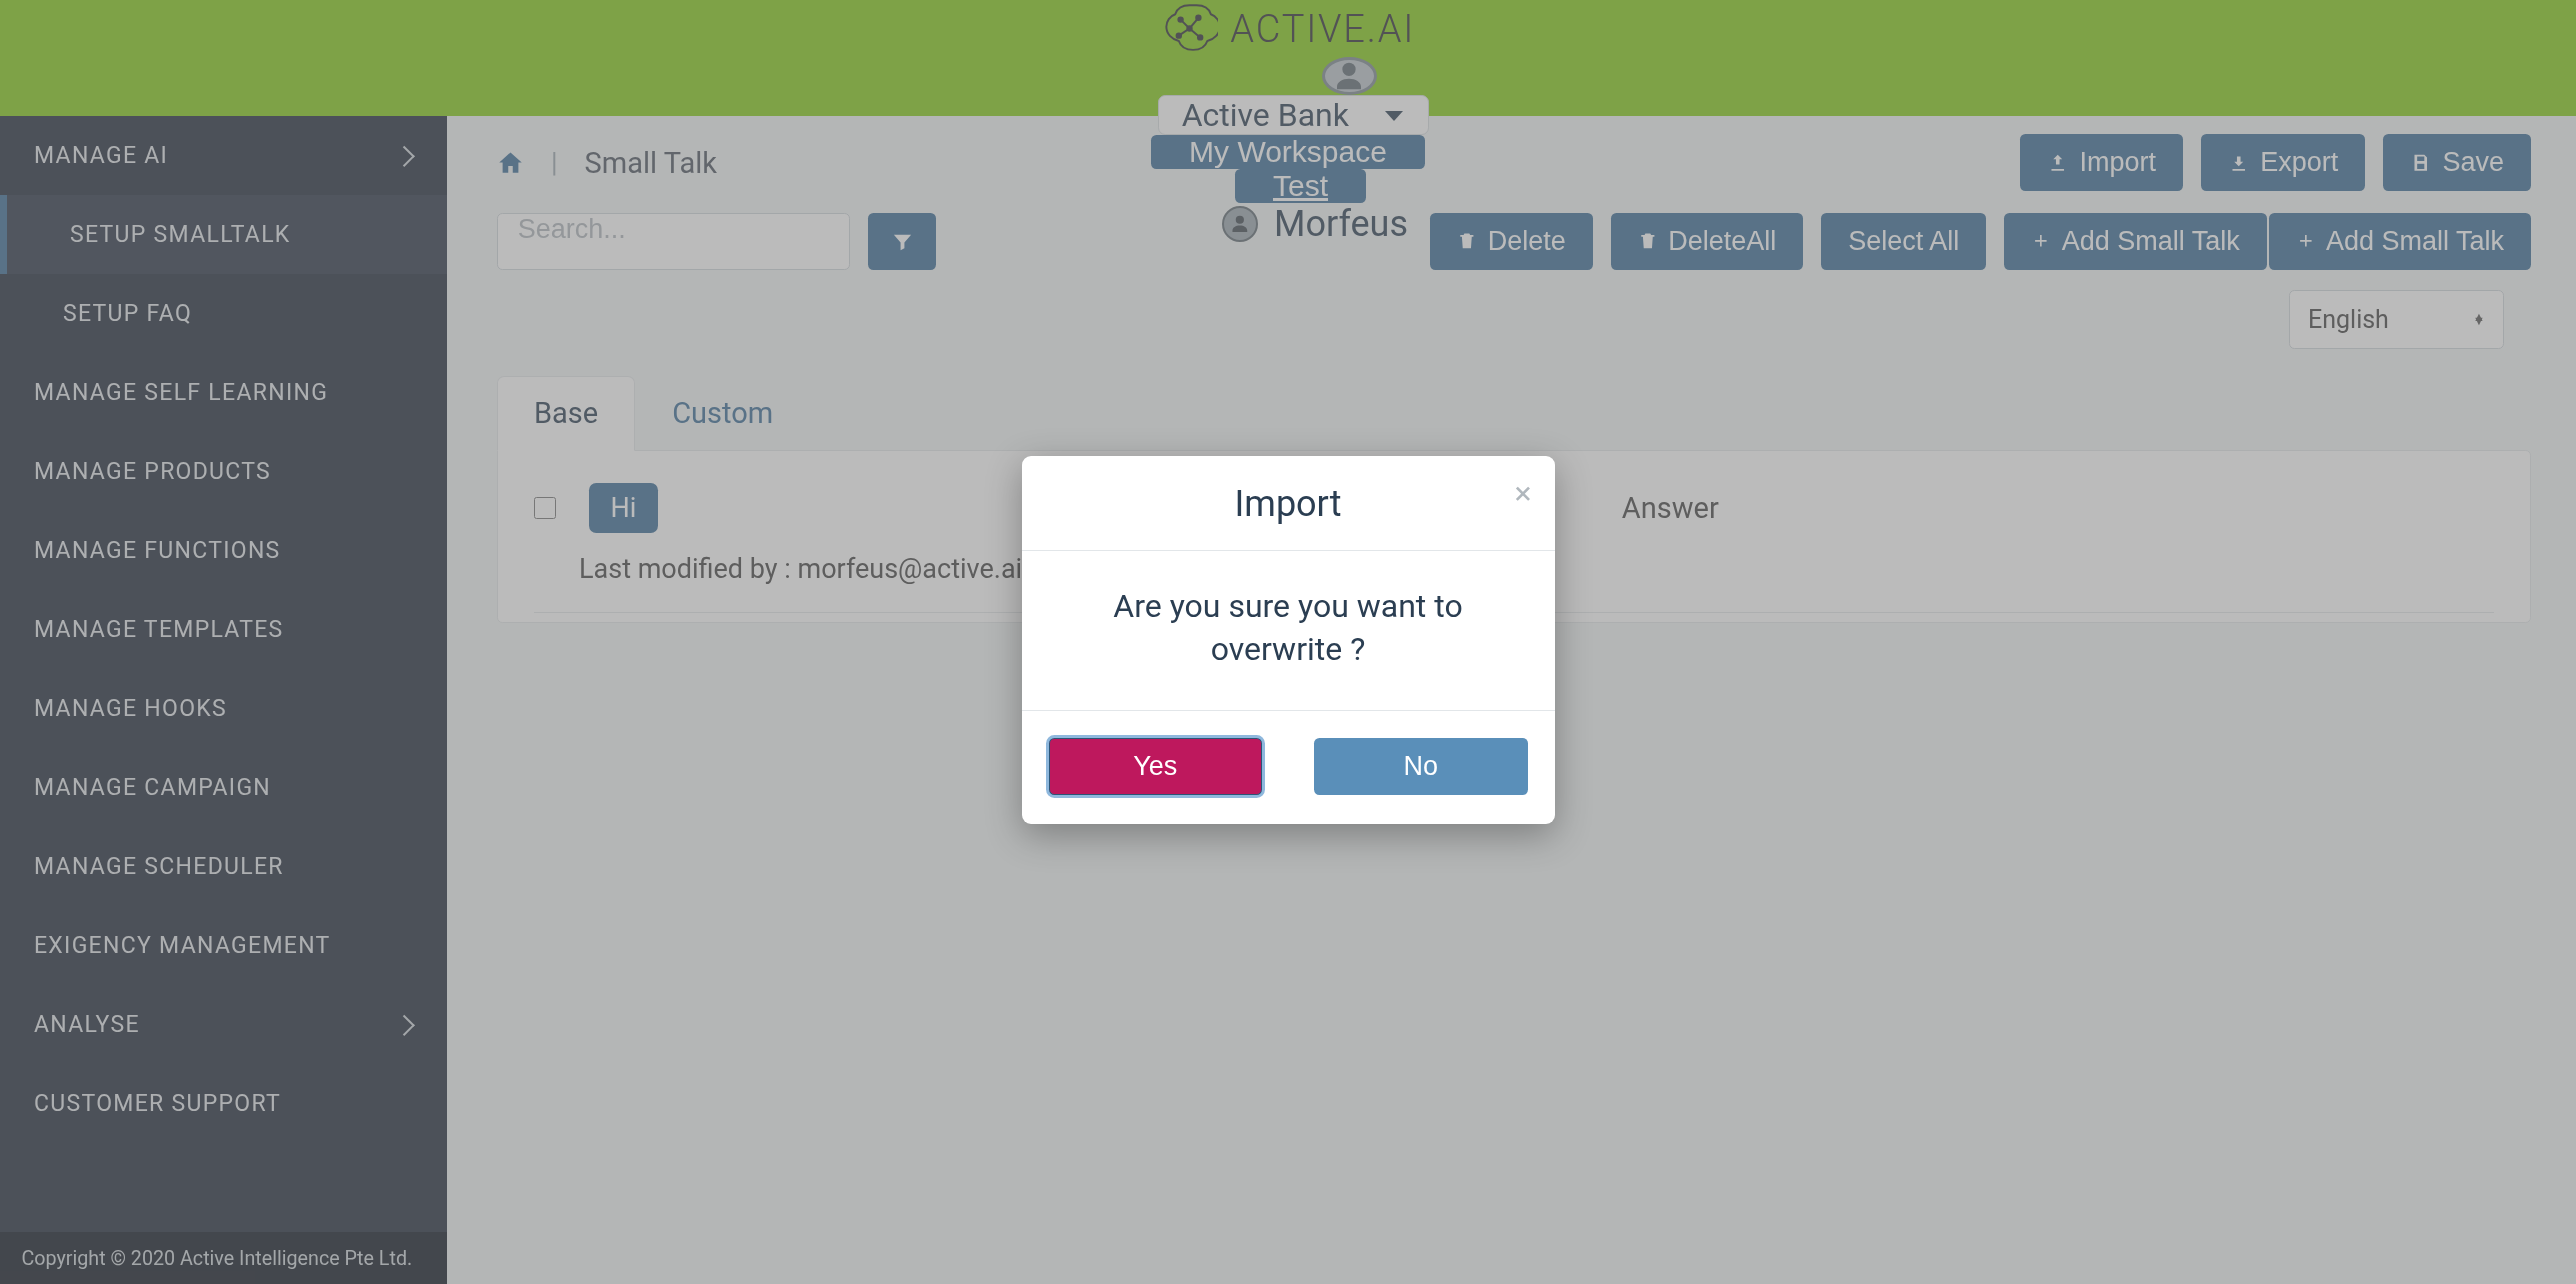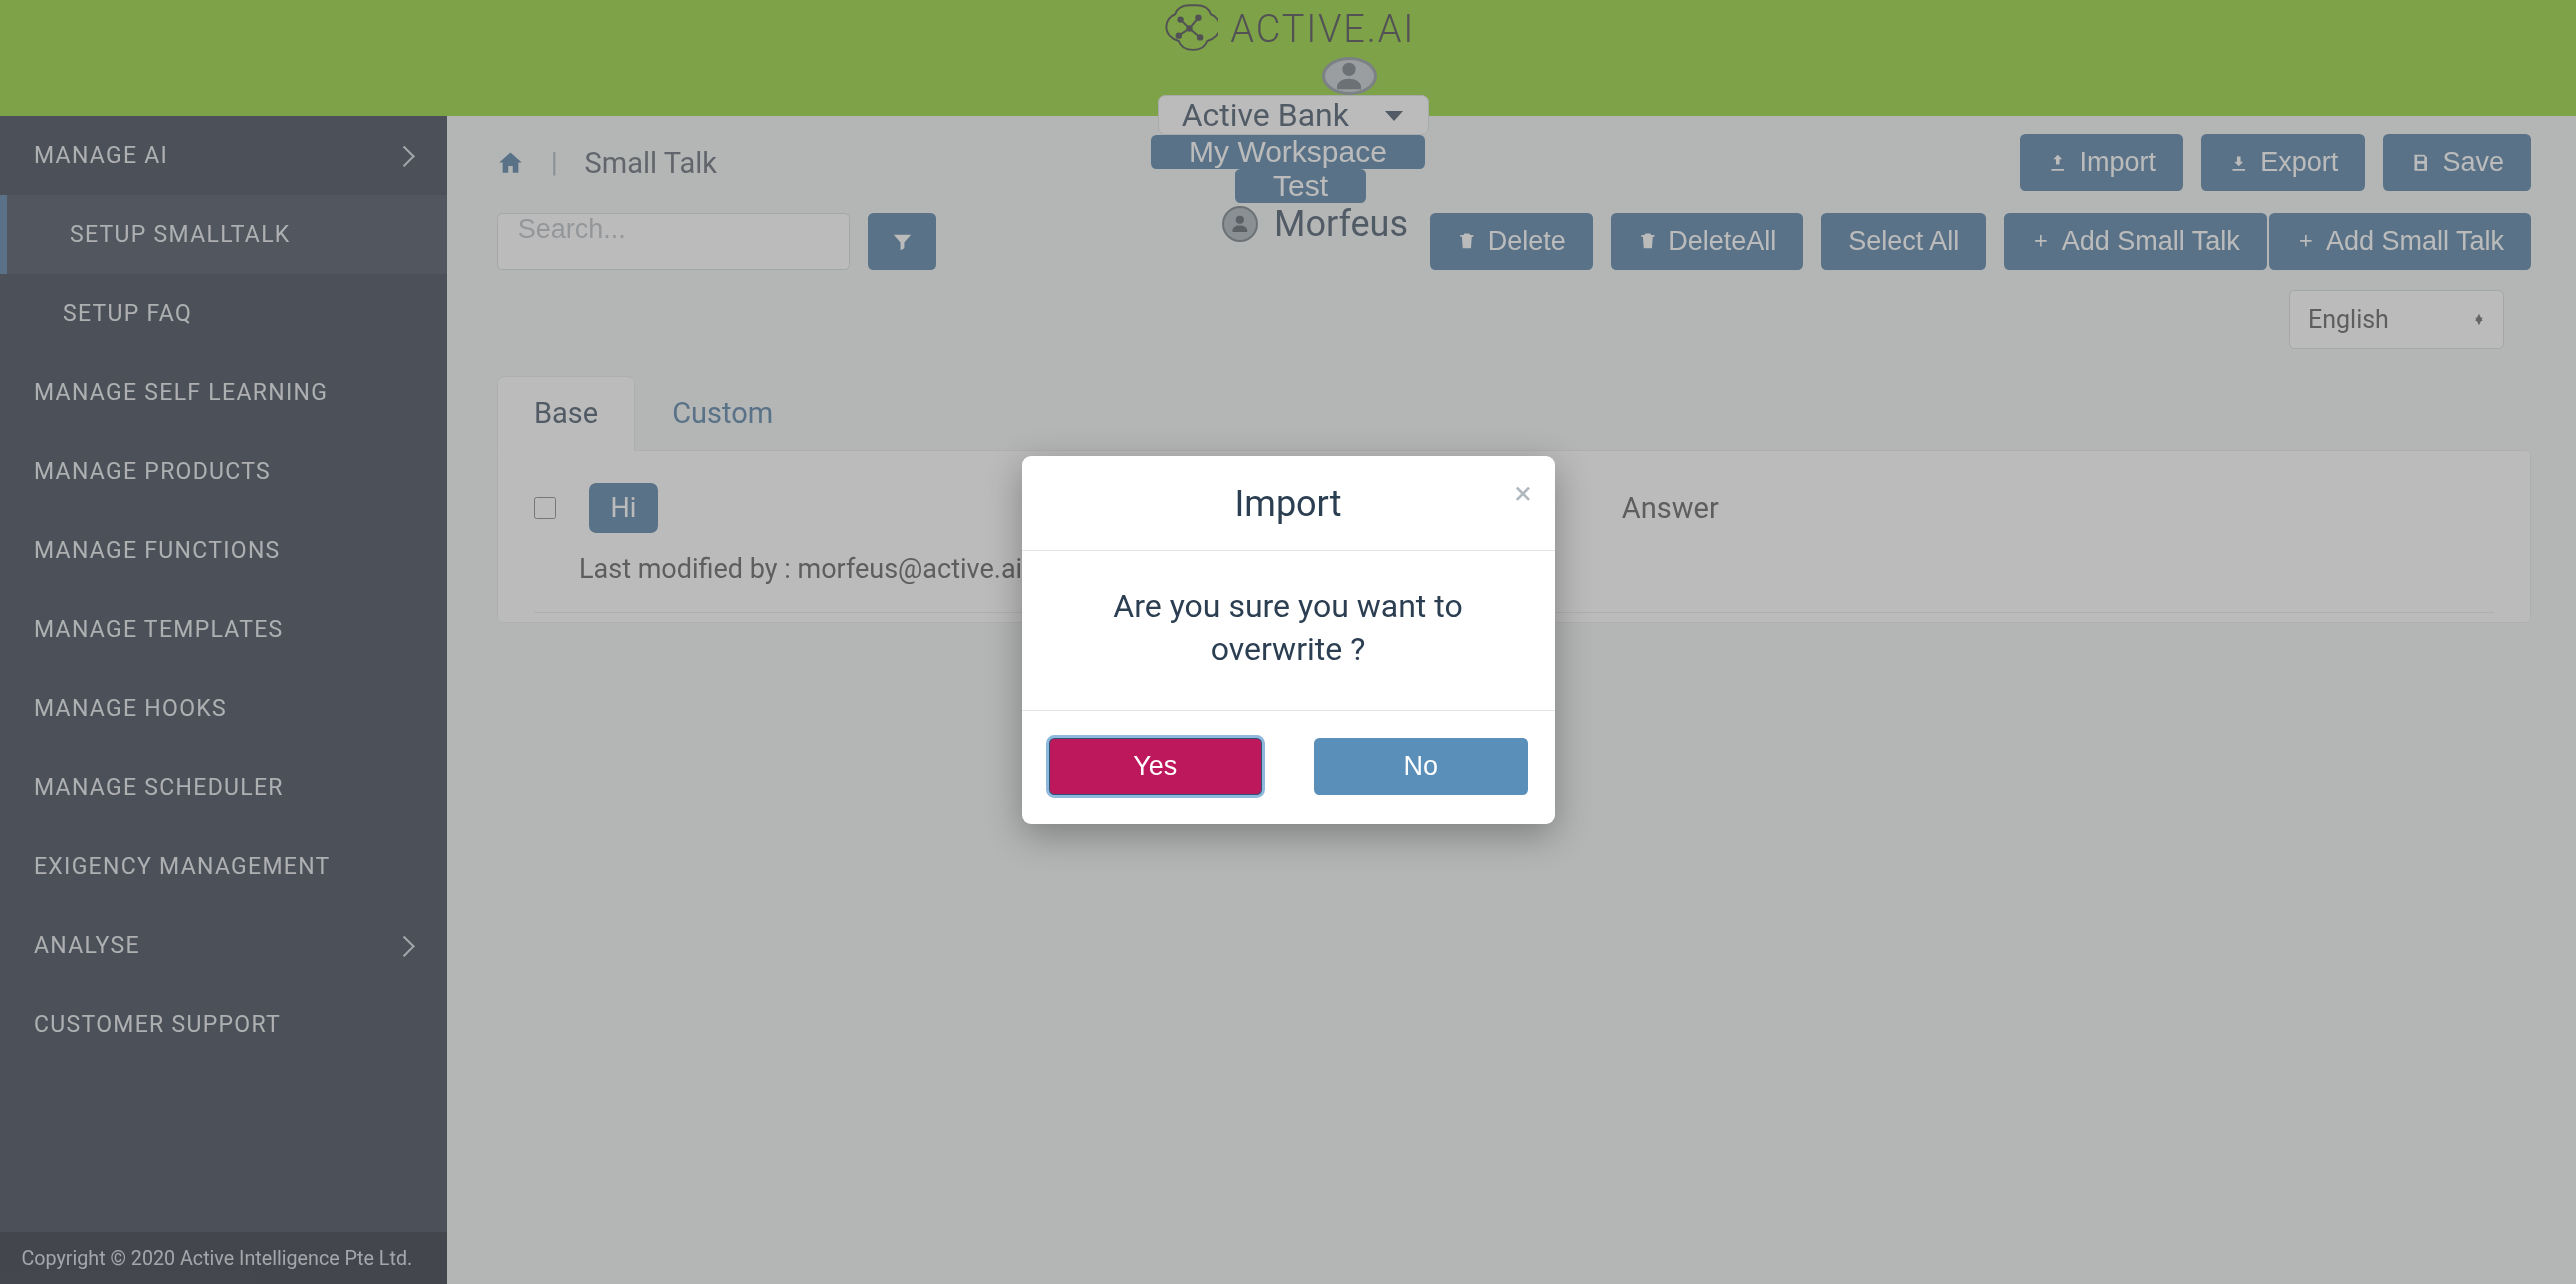"Test" .btn + .btn { text-decoration: none -> underline }
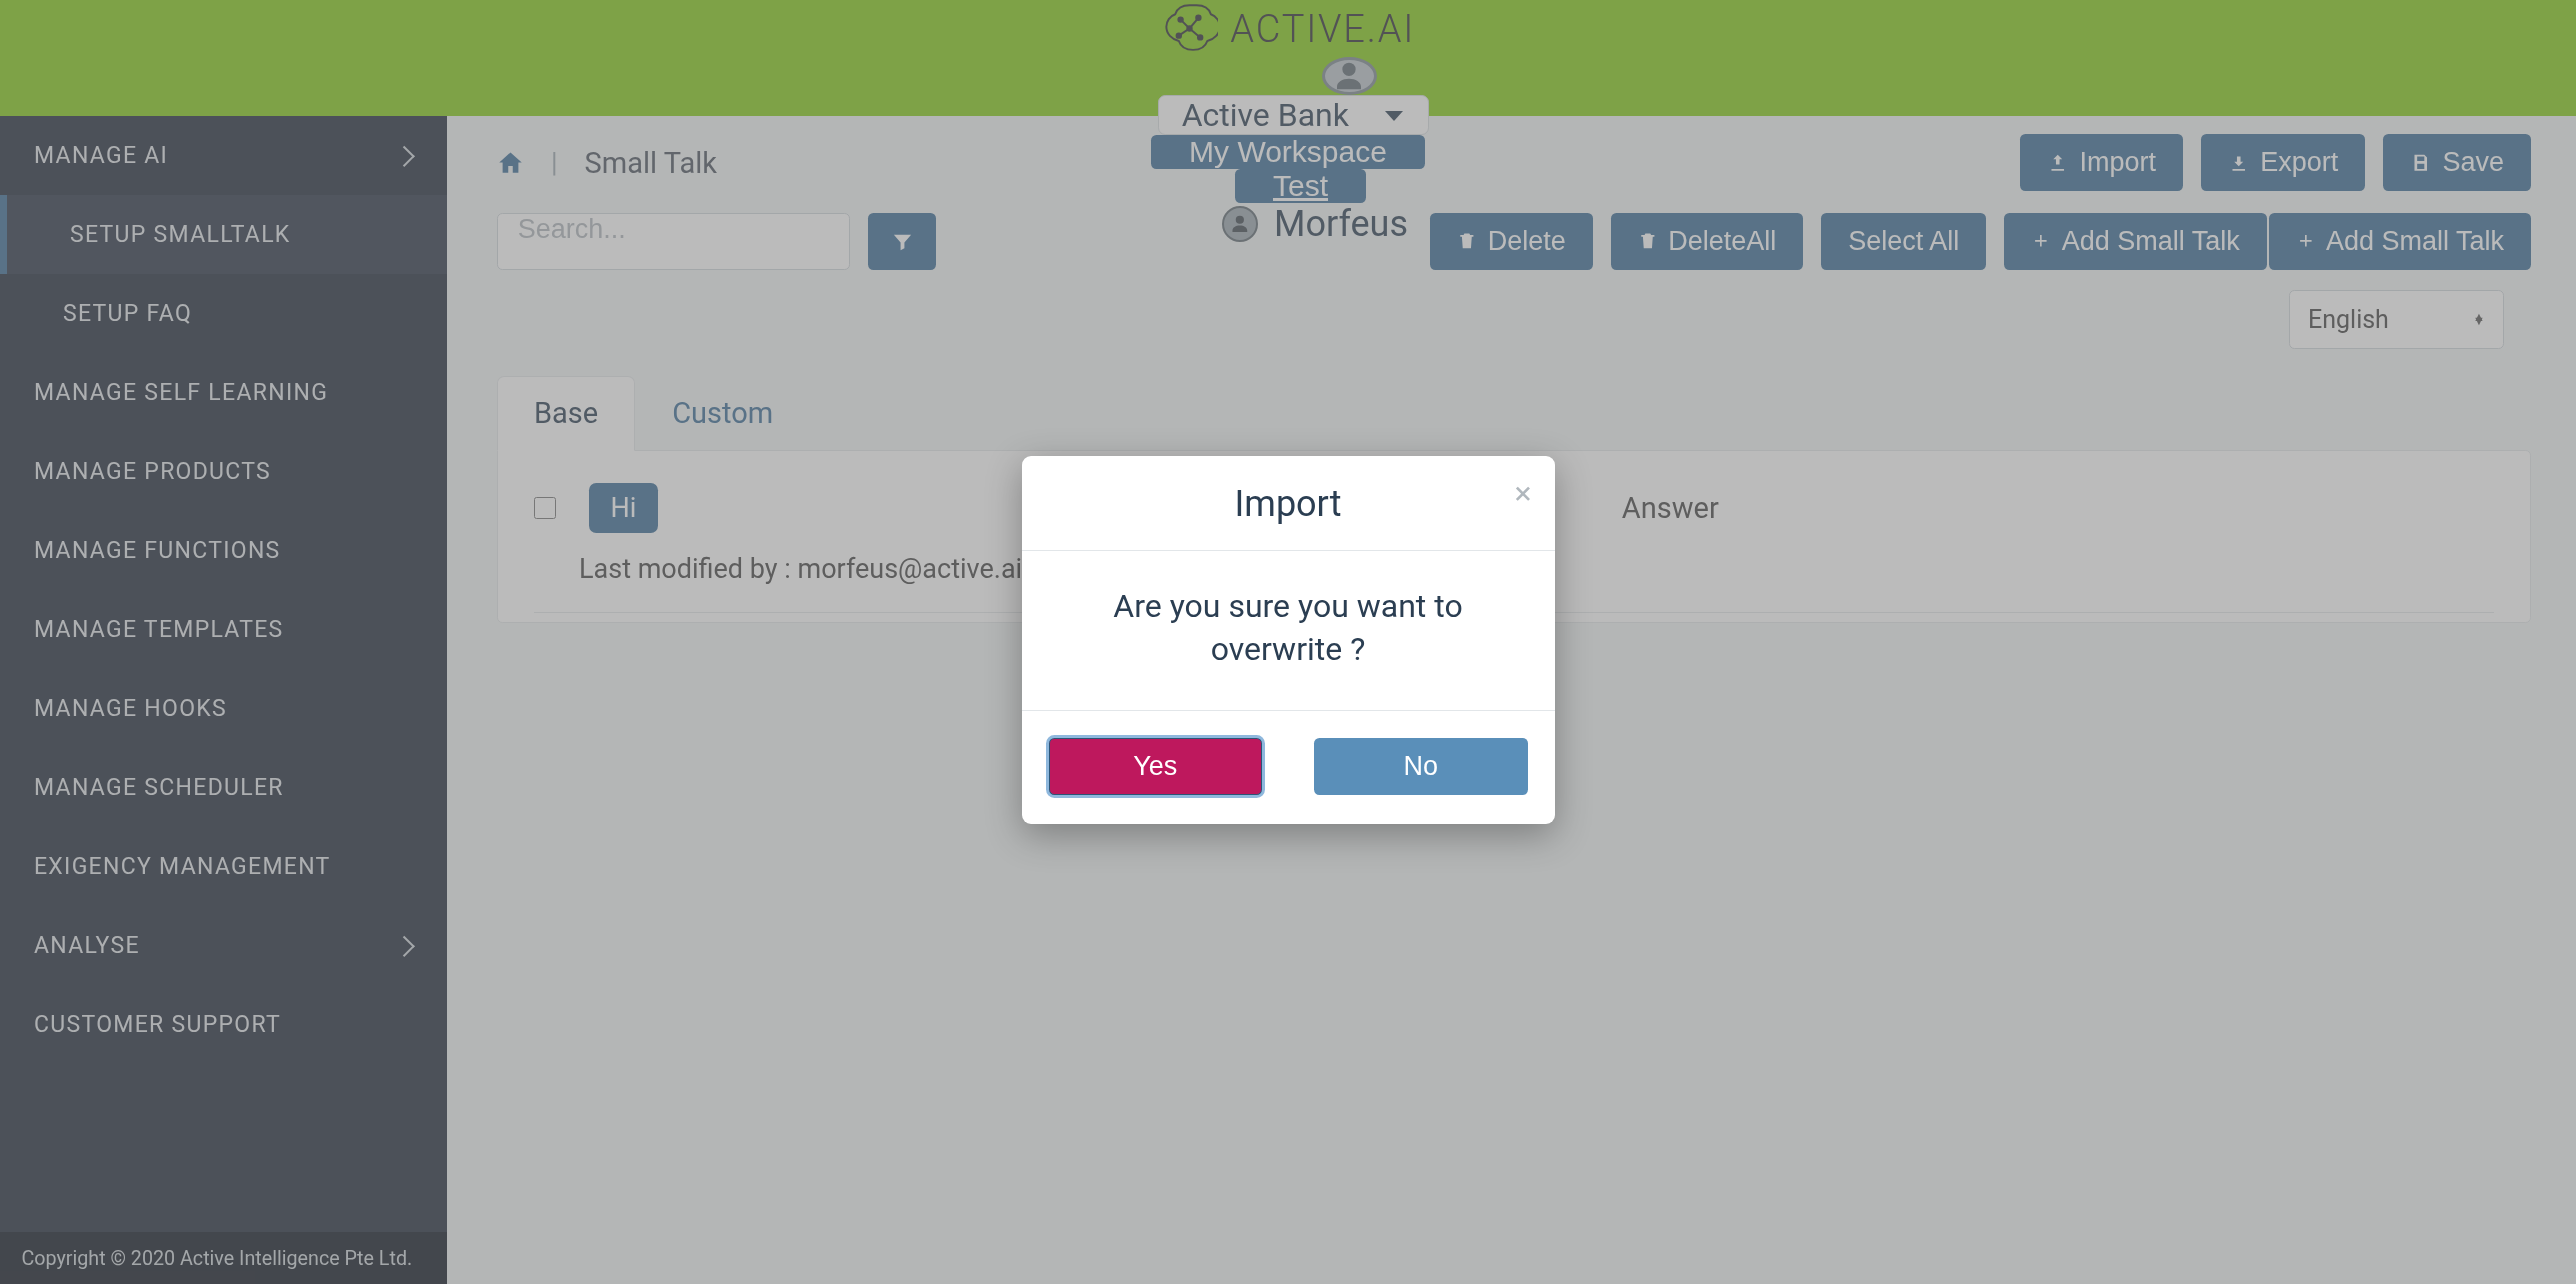"MANAGE CAMPAIGN" div.side-item { html: none -> <div>MANAGE CAMPAIGN</div> }
